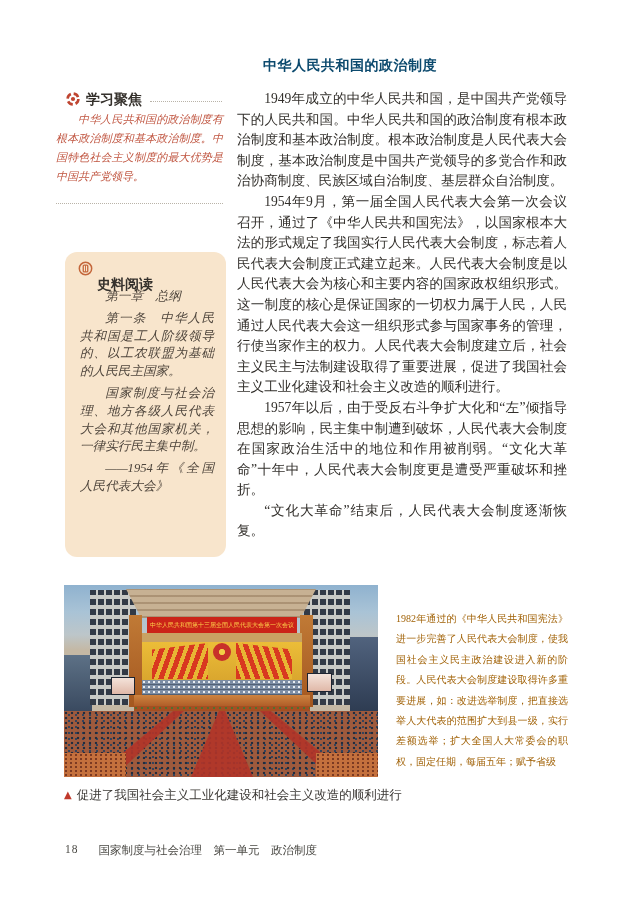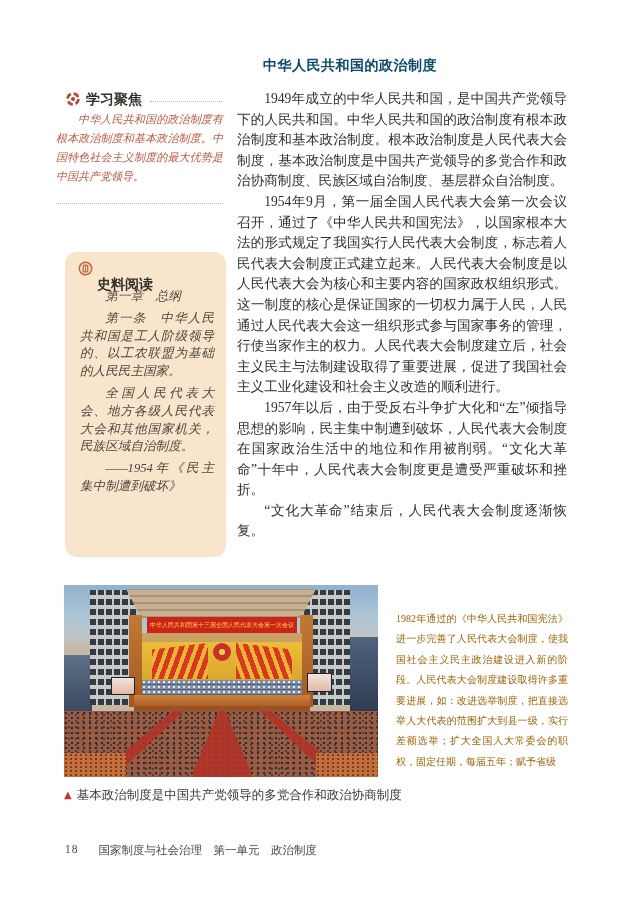"全国人民代表大会、地方各级人民代表大会和其他国家机关，民族区域自治制度。" p { text: 全国人民代表大会、地方各级人民代表大会和其他国家机关，民族区域自治制度 -> 国家制度与社会治理、地方各级人民代表大会和其他国家机关，一律实行民主集中制 }
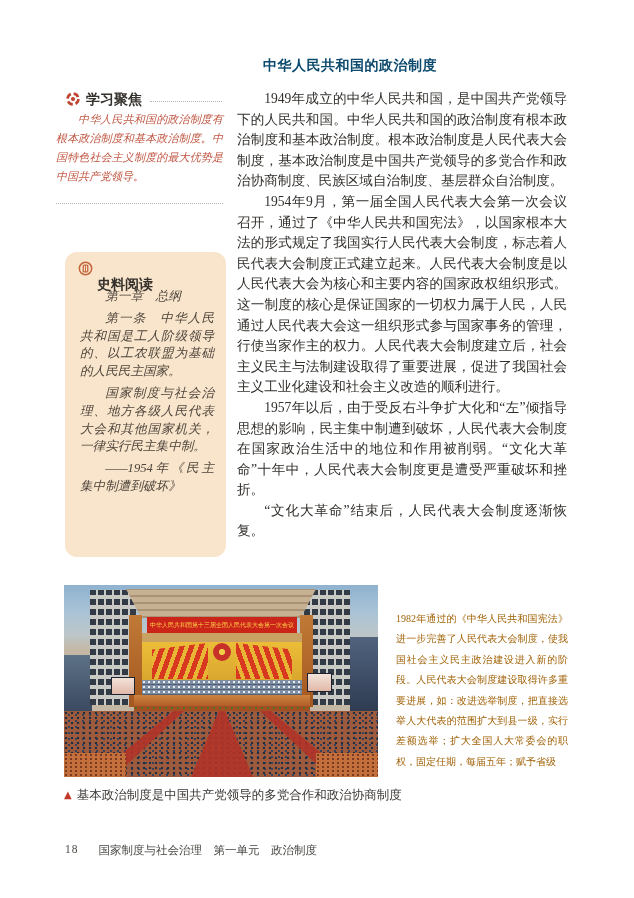"——1954年《民主集中制遭到破坏》" p { text: 民主集中制遭到破坏 -> 全国人民代表大会 }
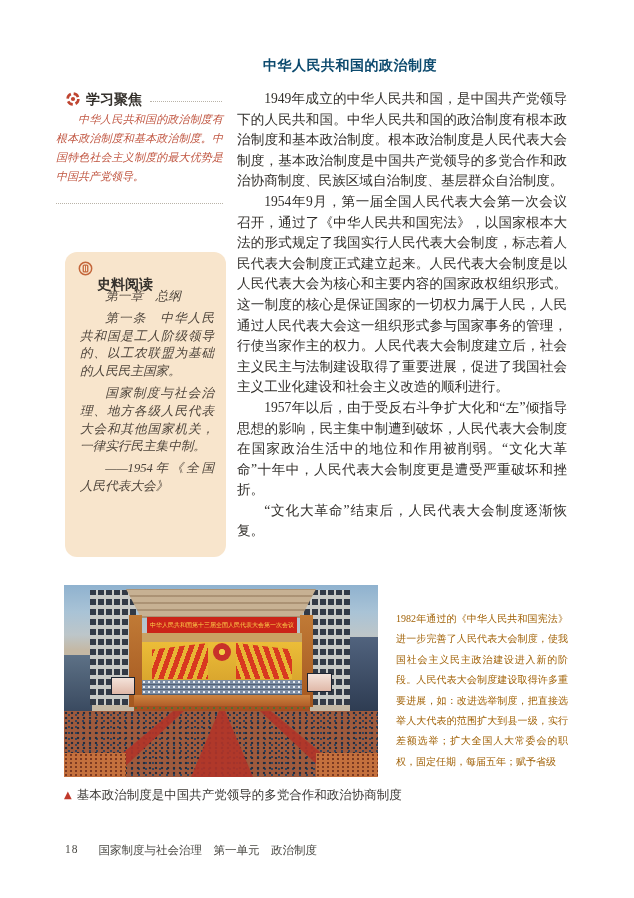"基本政治制度是中国共产党领导的多党合作和政治协商制度" span { text: 基本政治制度是中国共产党领导的多党合作和政治协商制度 -> 促进了我国社会主义工业化建设和社会主义改造的顺利进行 }
